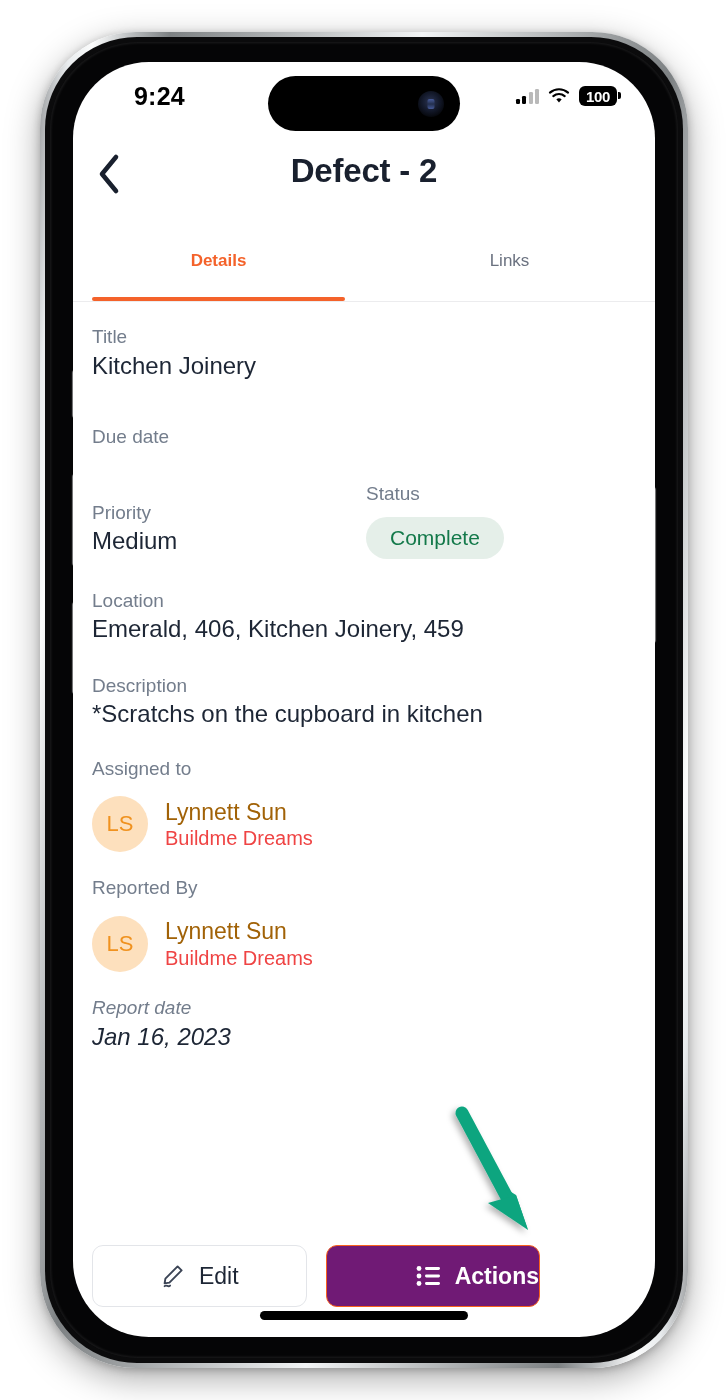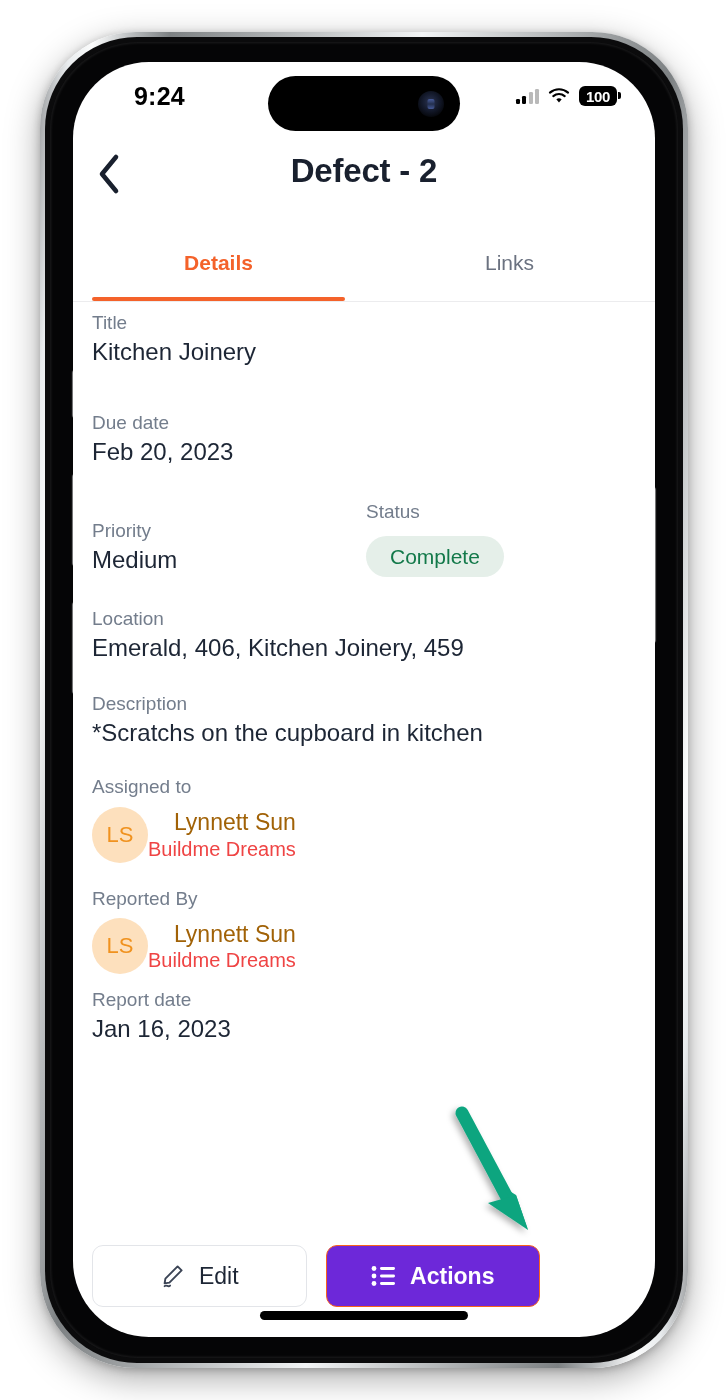"Details" .tab { font-size: 21px -> 17px }
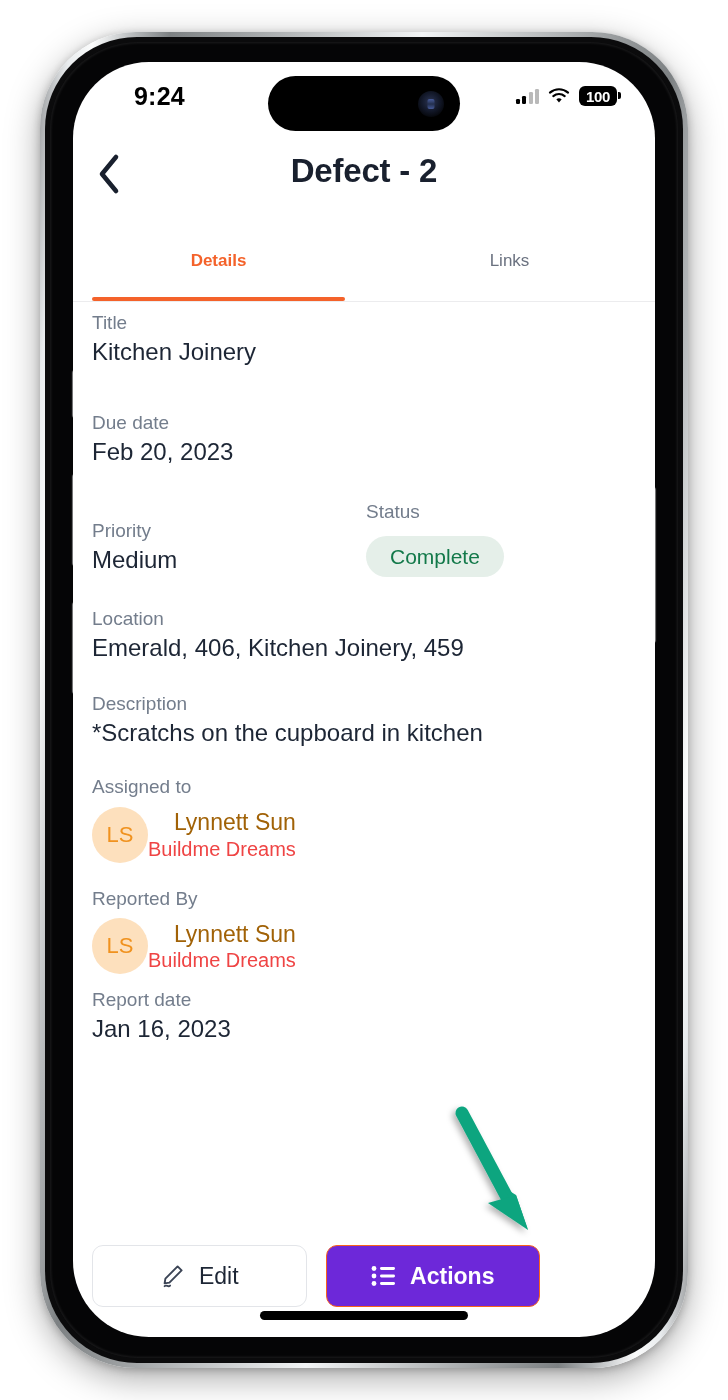"Title" div.field { margin-top: 8px -> 22px }
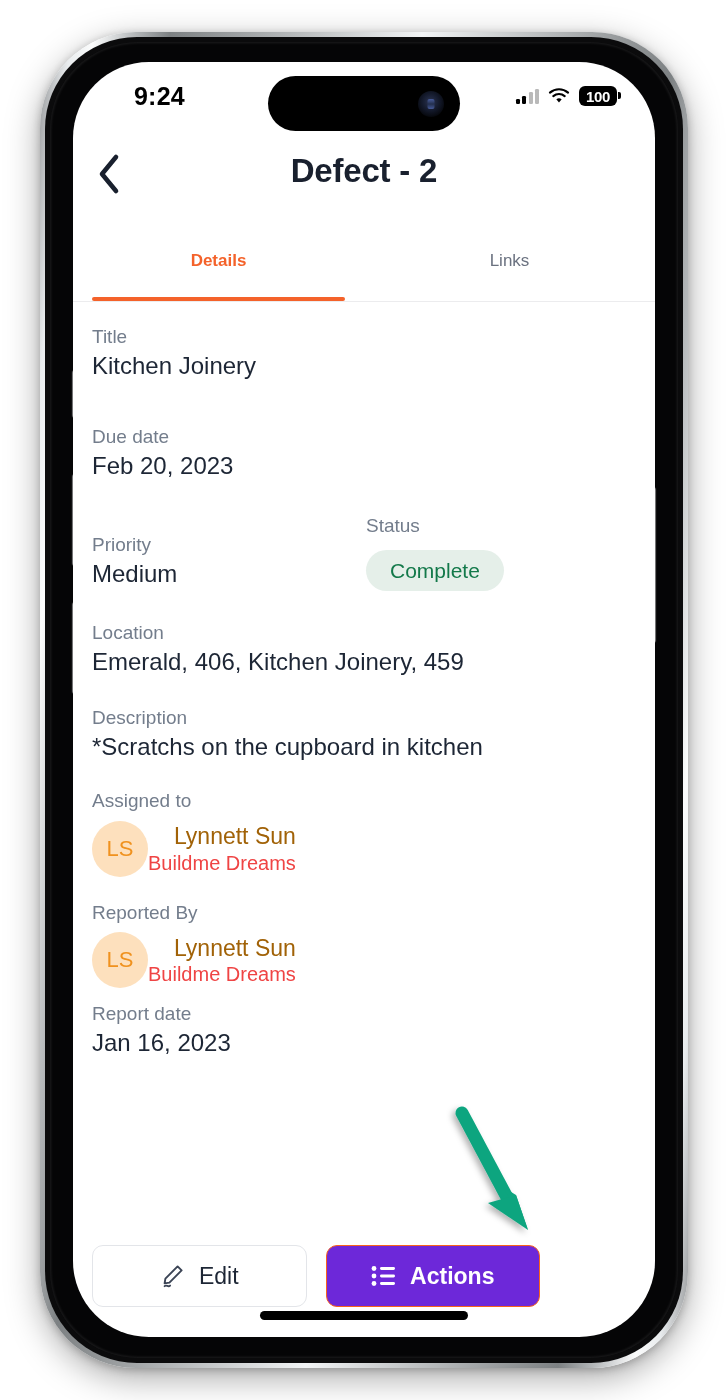"Feb 20, 2023" div.f-value { html: <div>Feb 20, 2023</div> -> none }
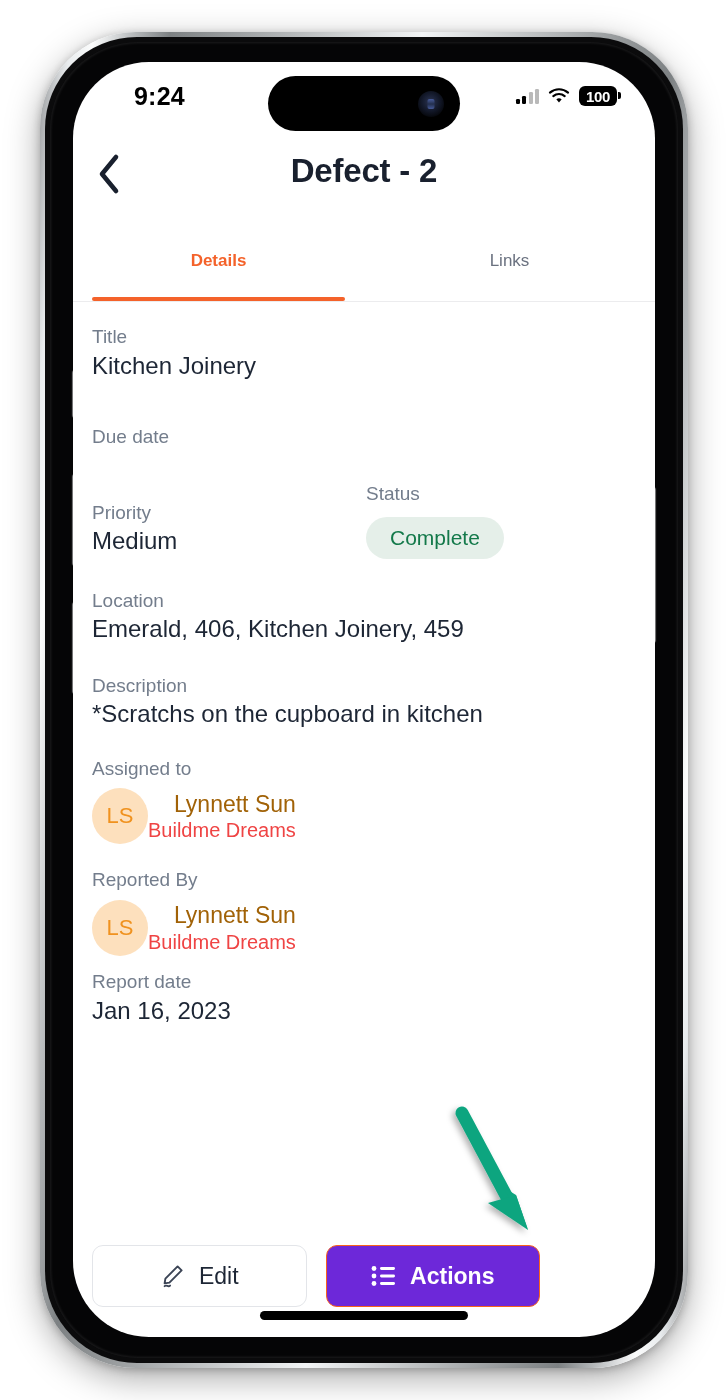"LS" .person { gap: none -> 17px; margin-top: 7px -> 15px; text-align: right -> none }
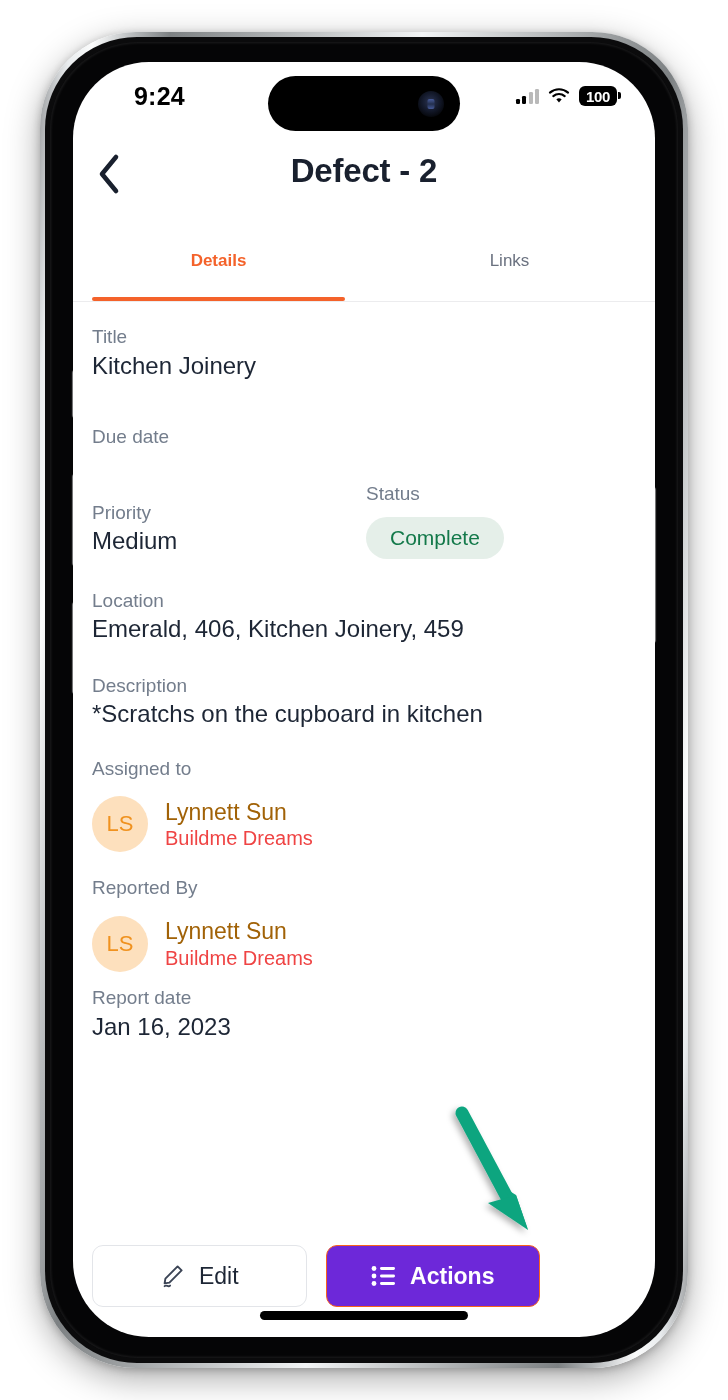"Report date" div.field { font-style: none -> italic; margin-top: 14px -> 24px }
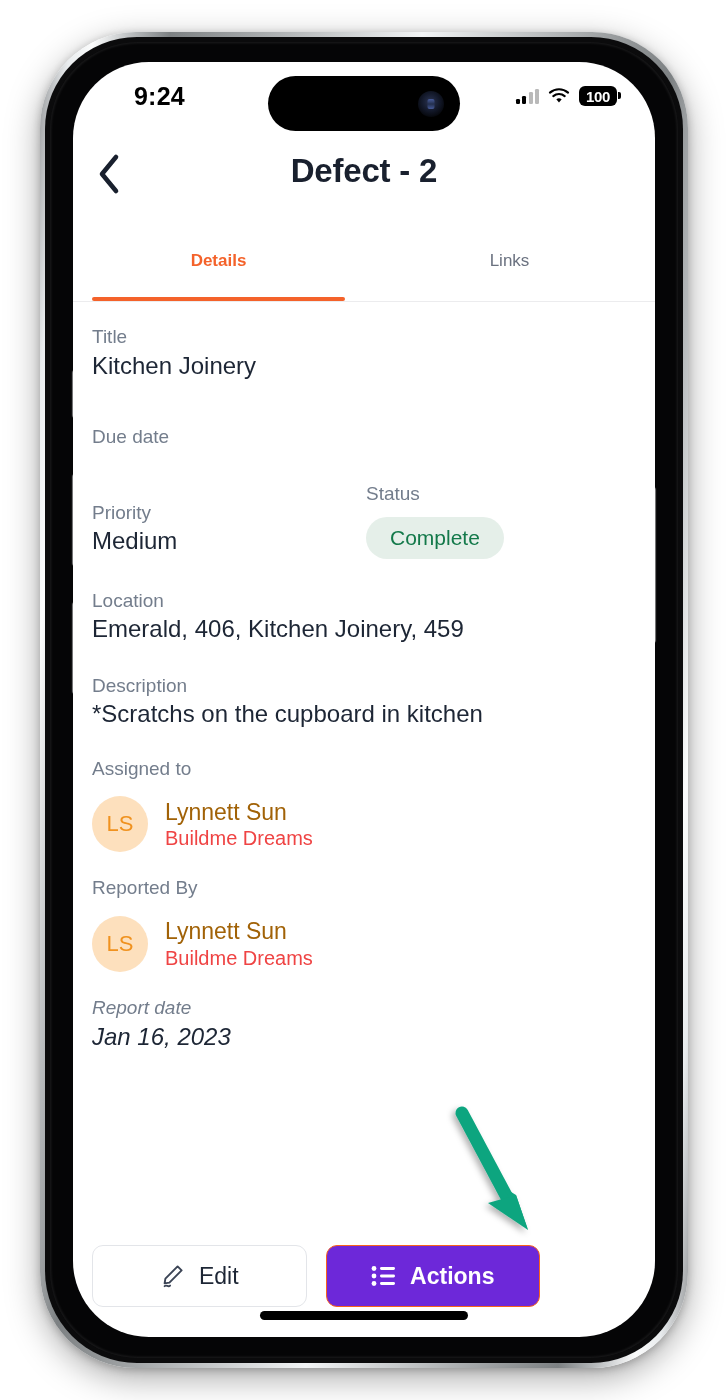"Actions" .btn-actions { background: #6d28d9 -> #701a75; justify-content: none -> flex-end }
